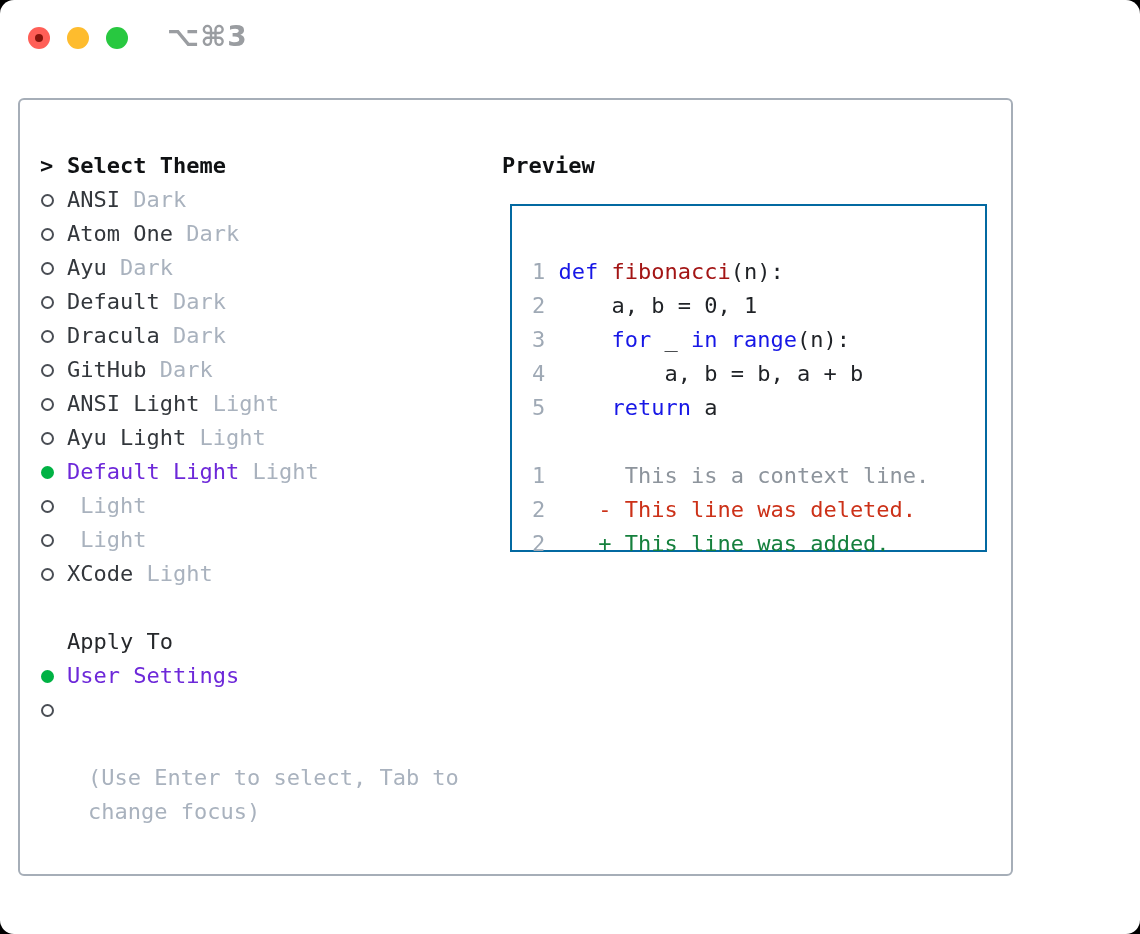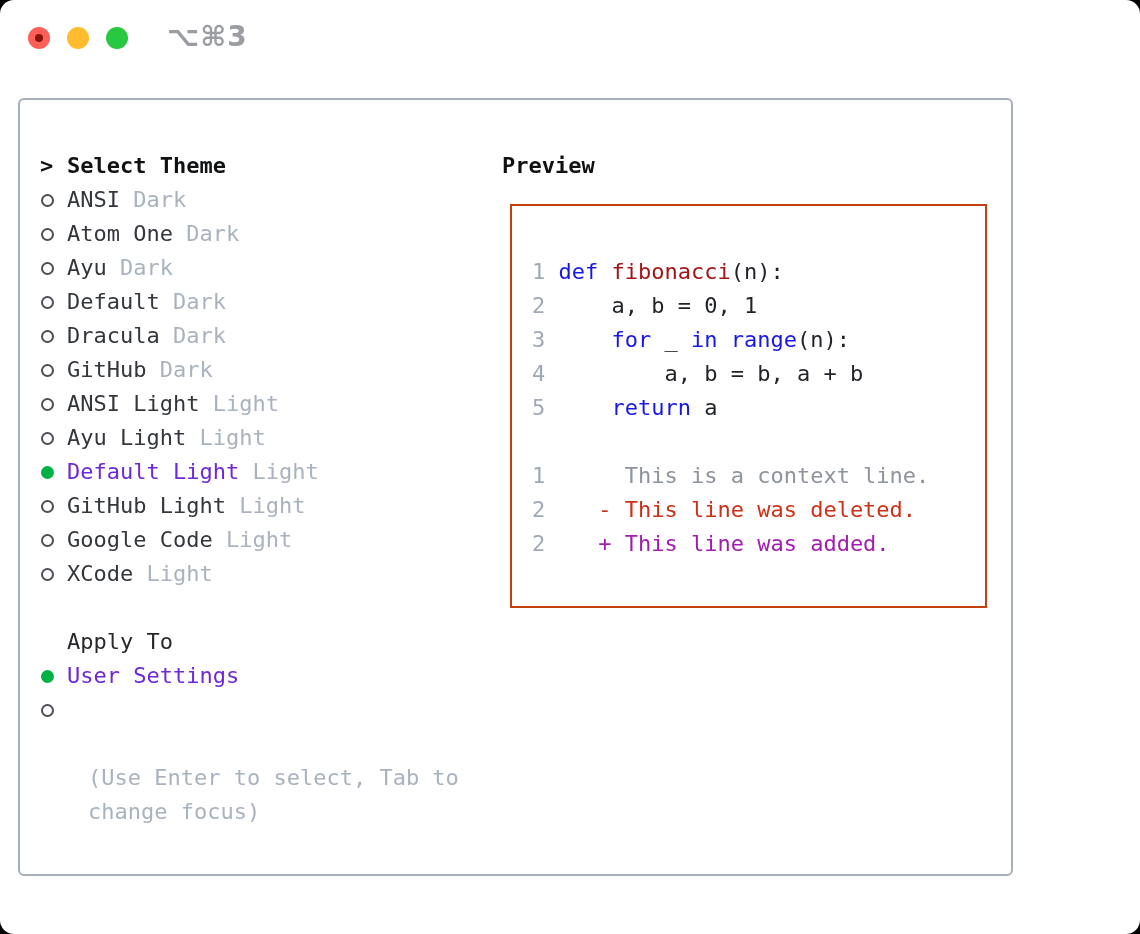"1 def fibonacci(n):" .preview-box { border: 2px solid #c2410c -> 2px solid #0369a1; height: 404px -> 348px }
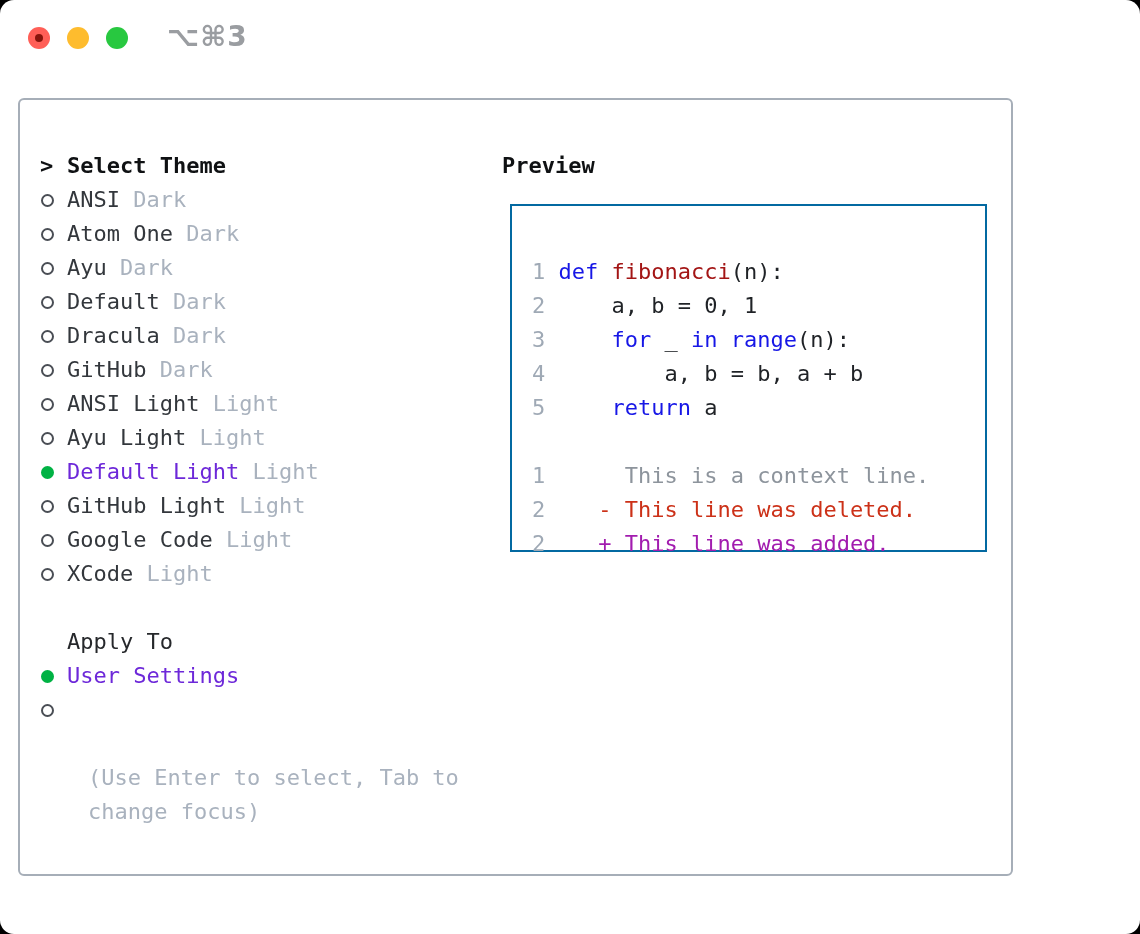"GitHub Light" span.name { html: <span>GitHub Light</span> -> none }
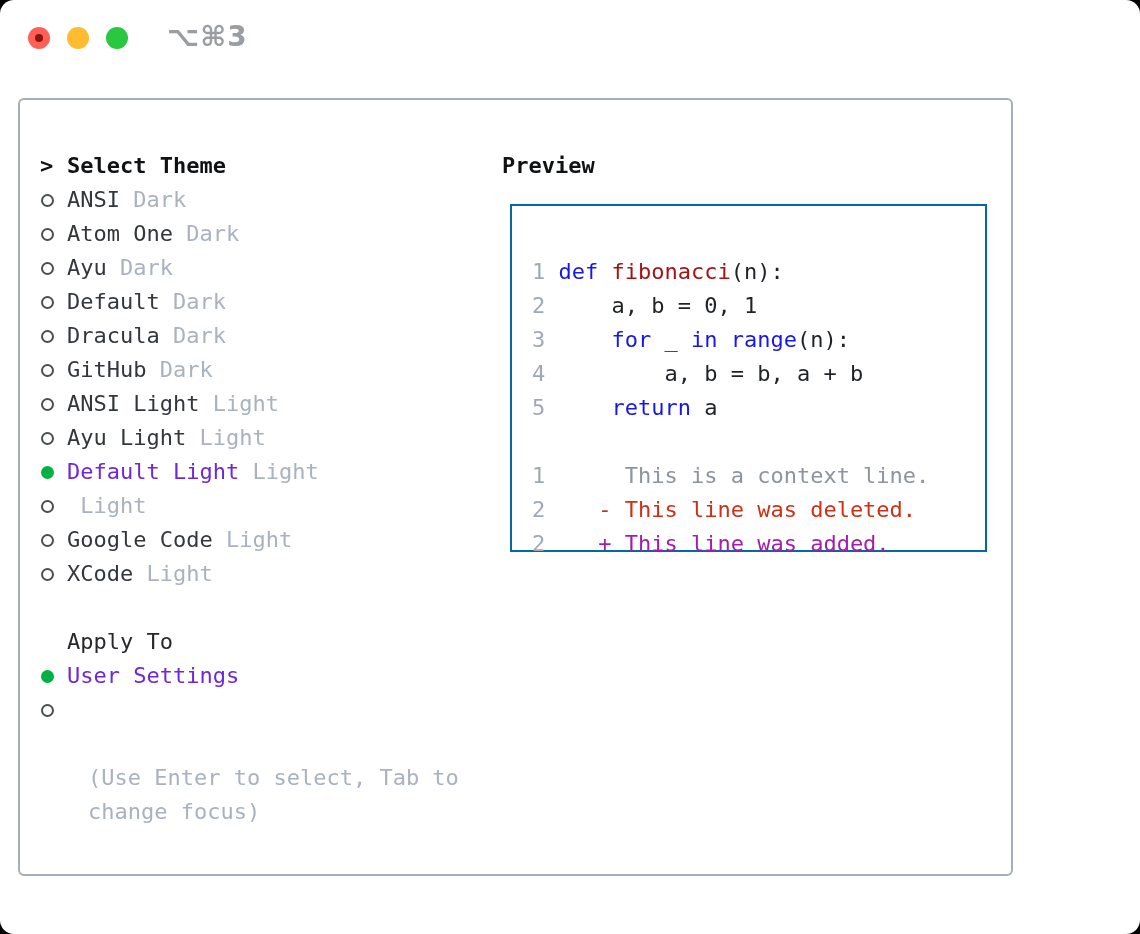"Google Code" span.name { html: <span>Google Code</span> -> none }
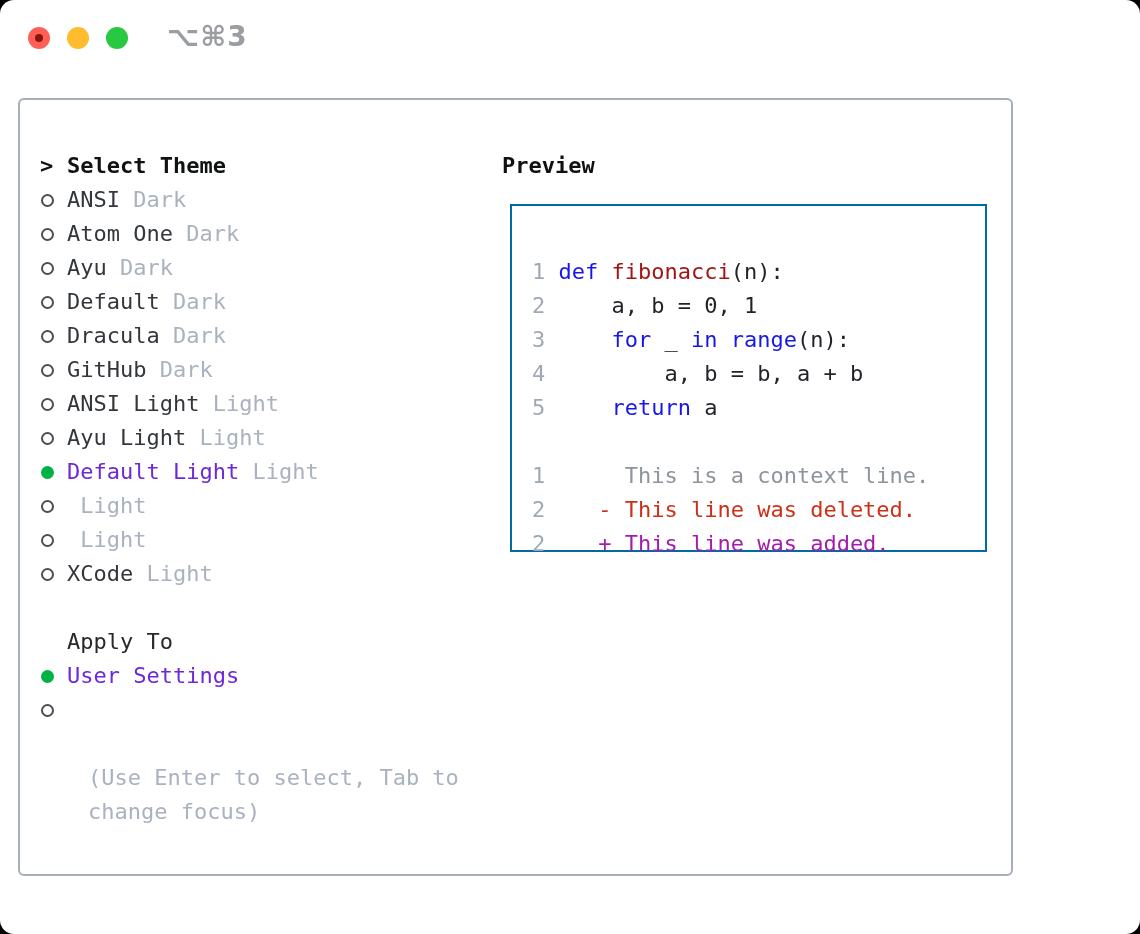"+ This line was added." .tok-added { color: #a21caf -> #15803d }
